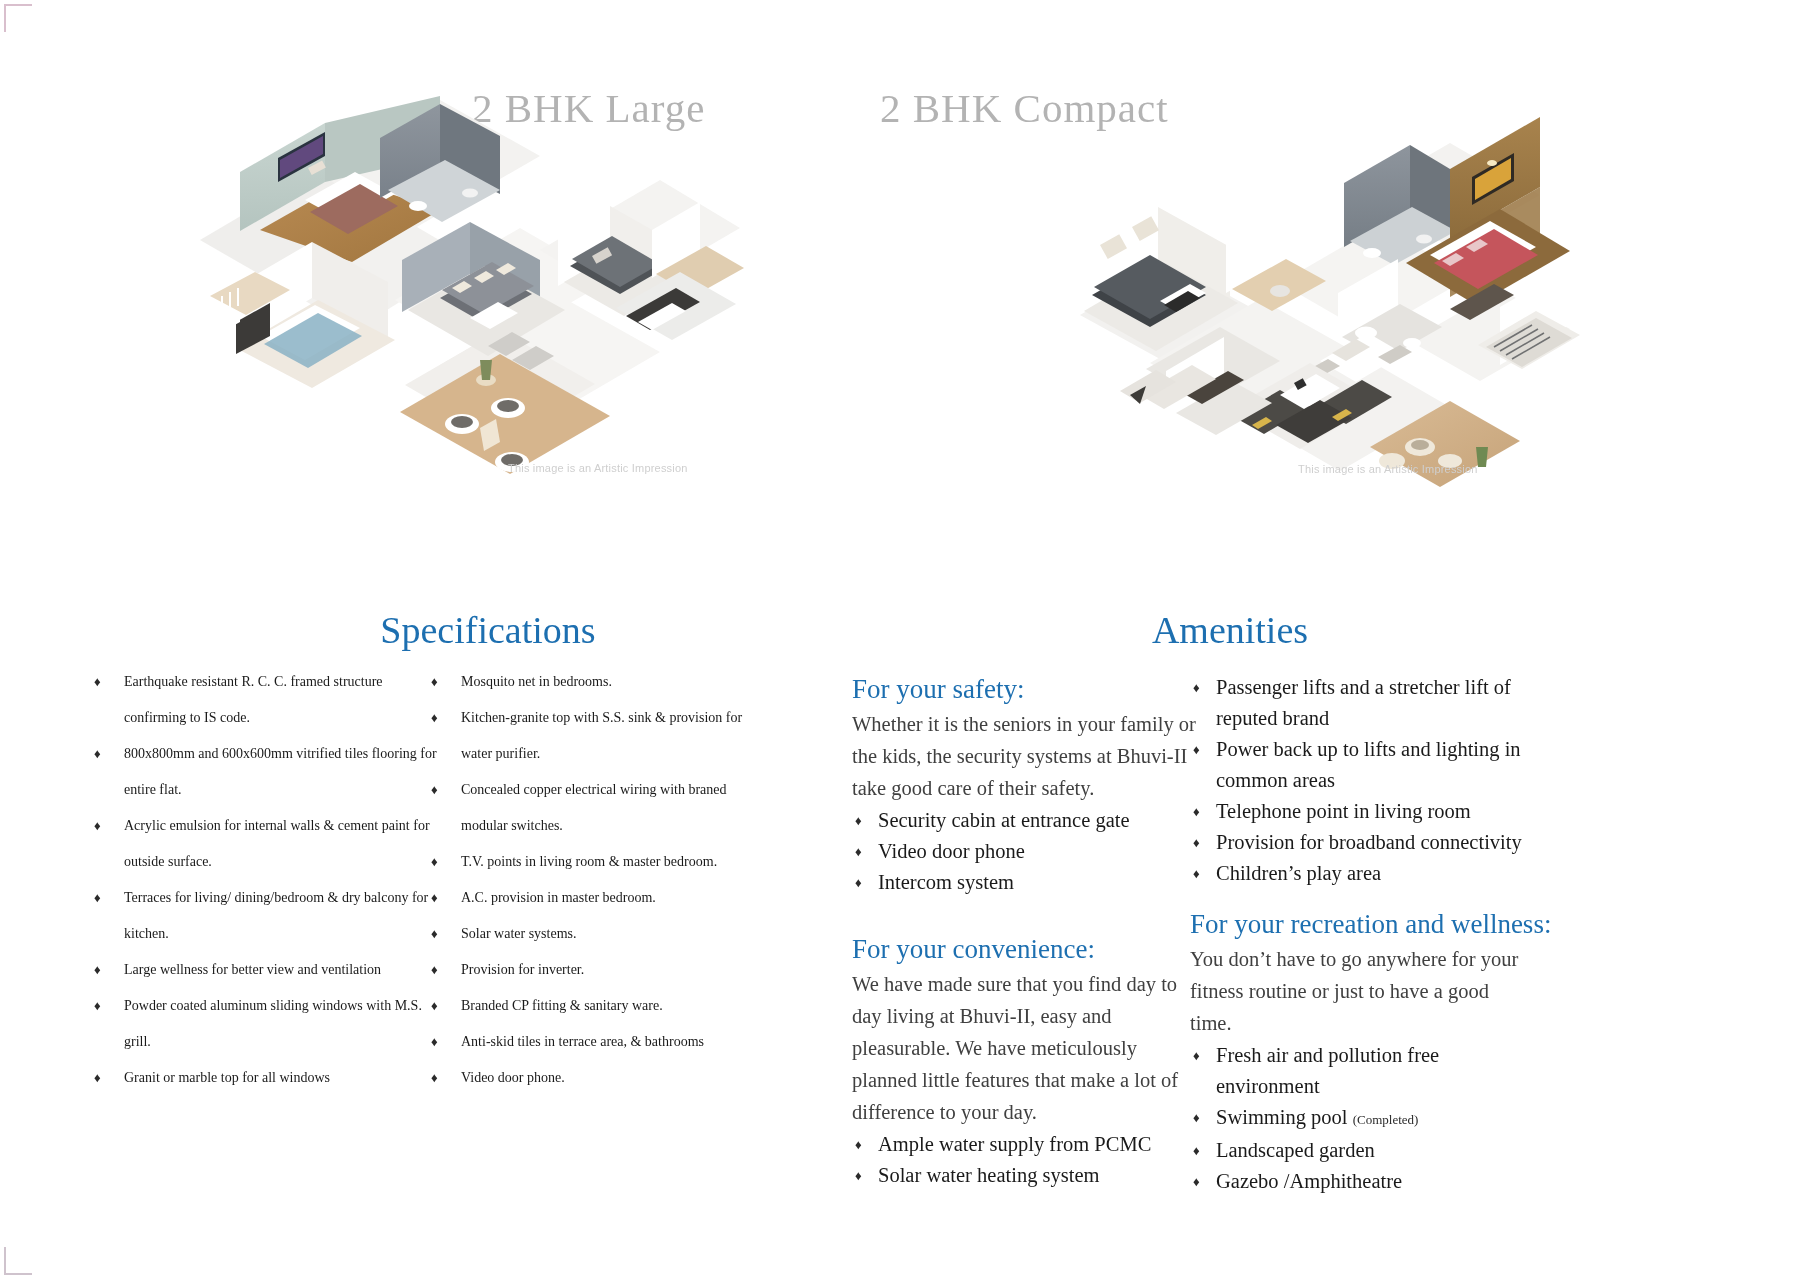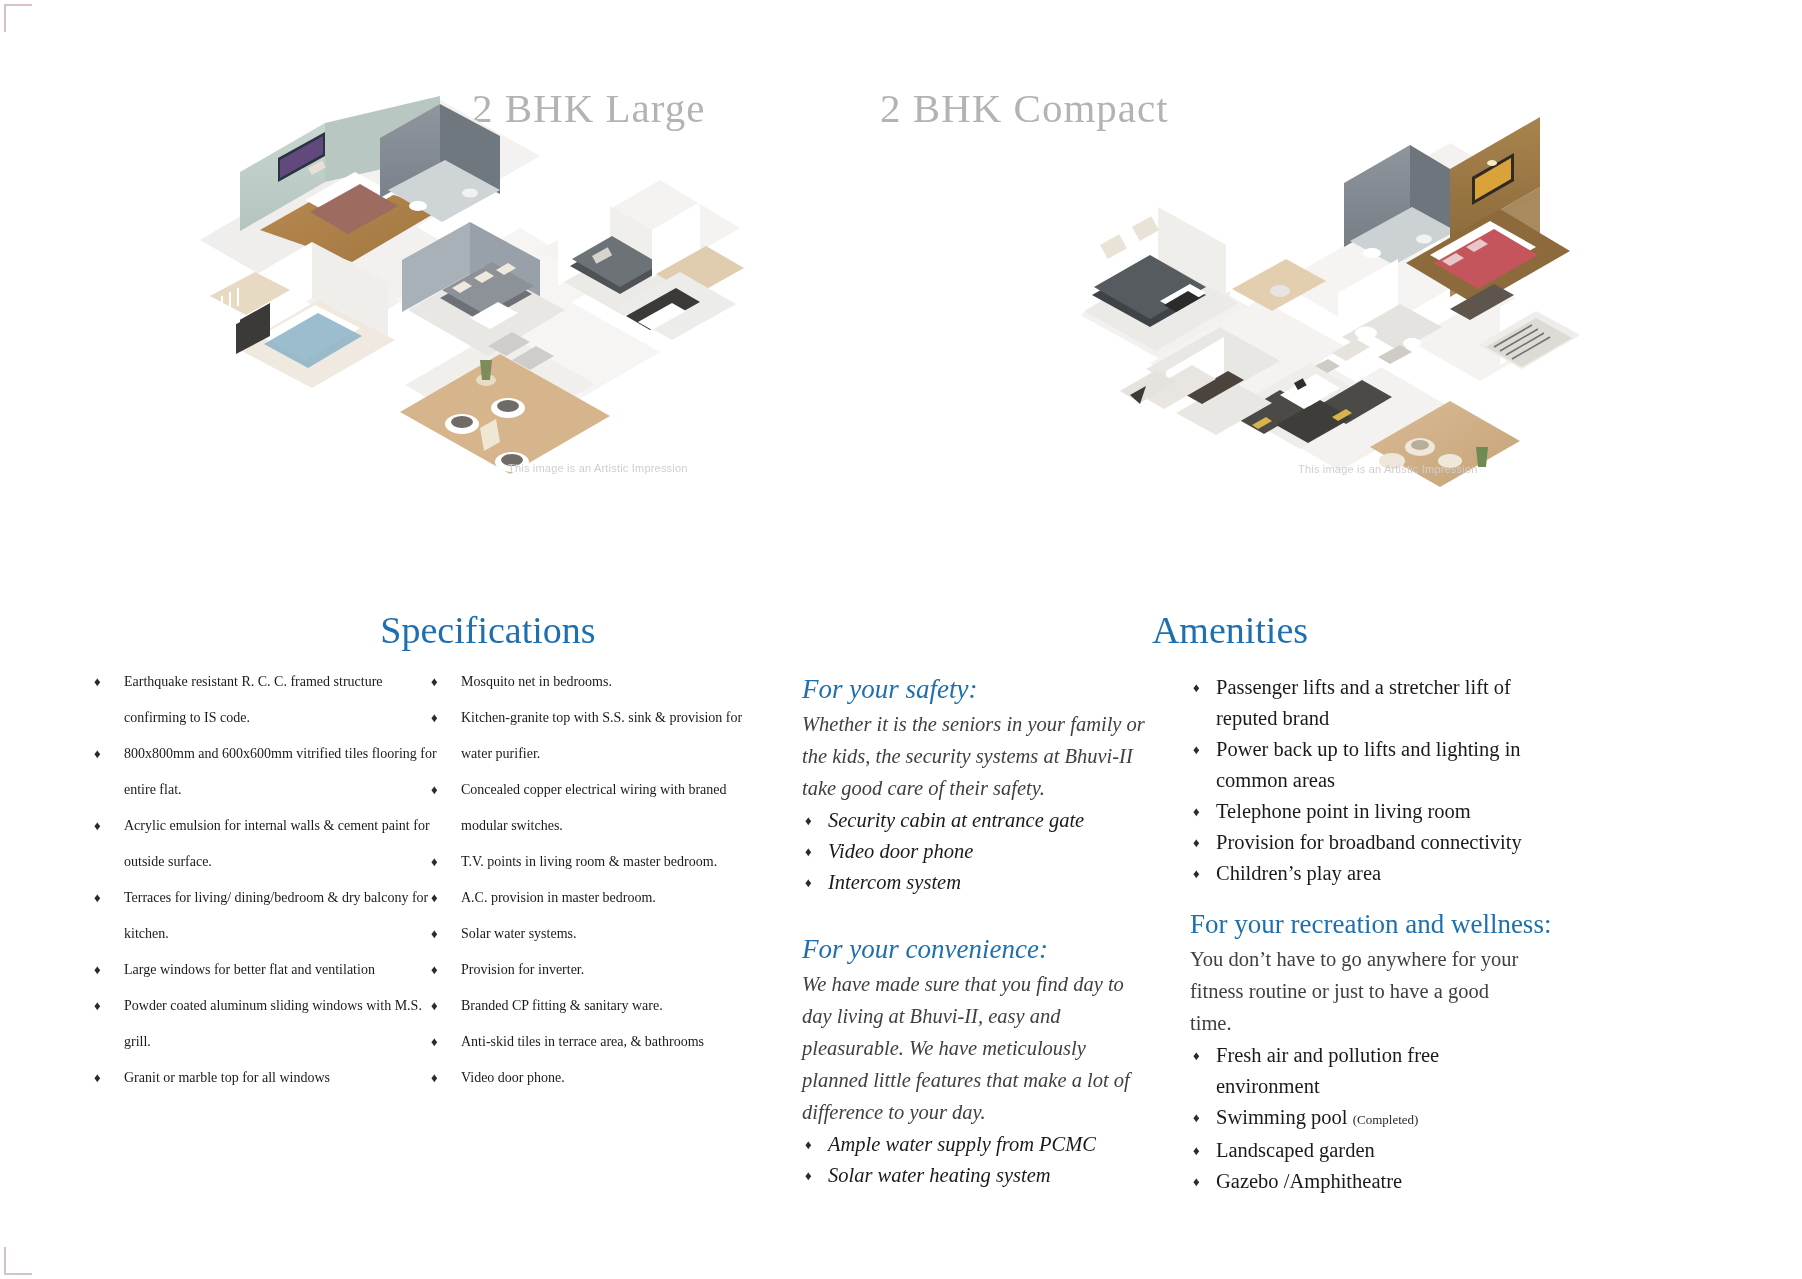"For your safety:" #amen-col-1 { font-style: italic -> none; left: 802px -> 852px }
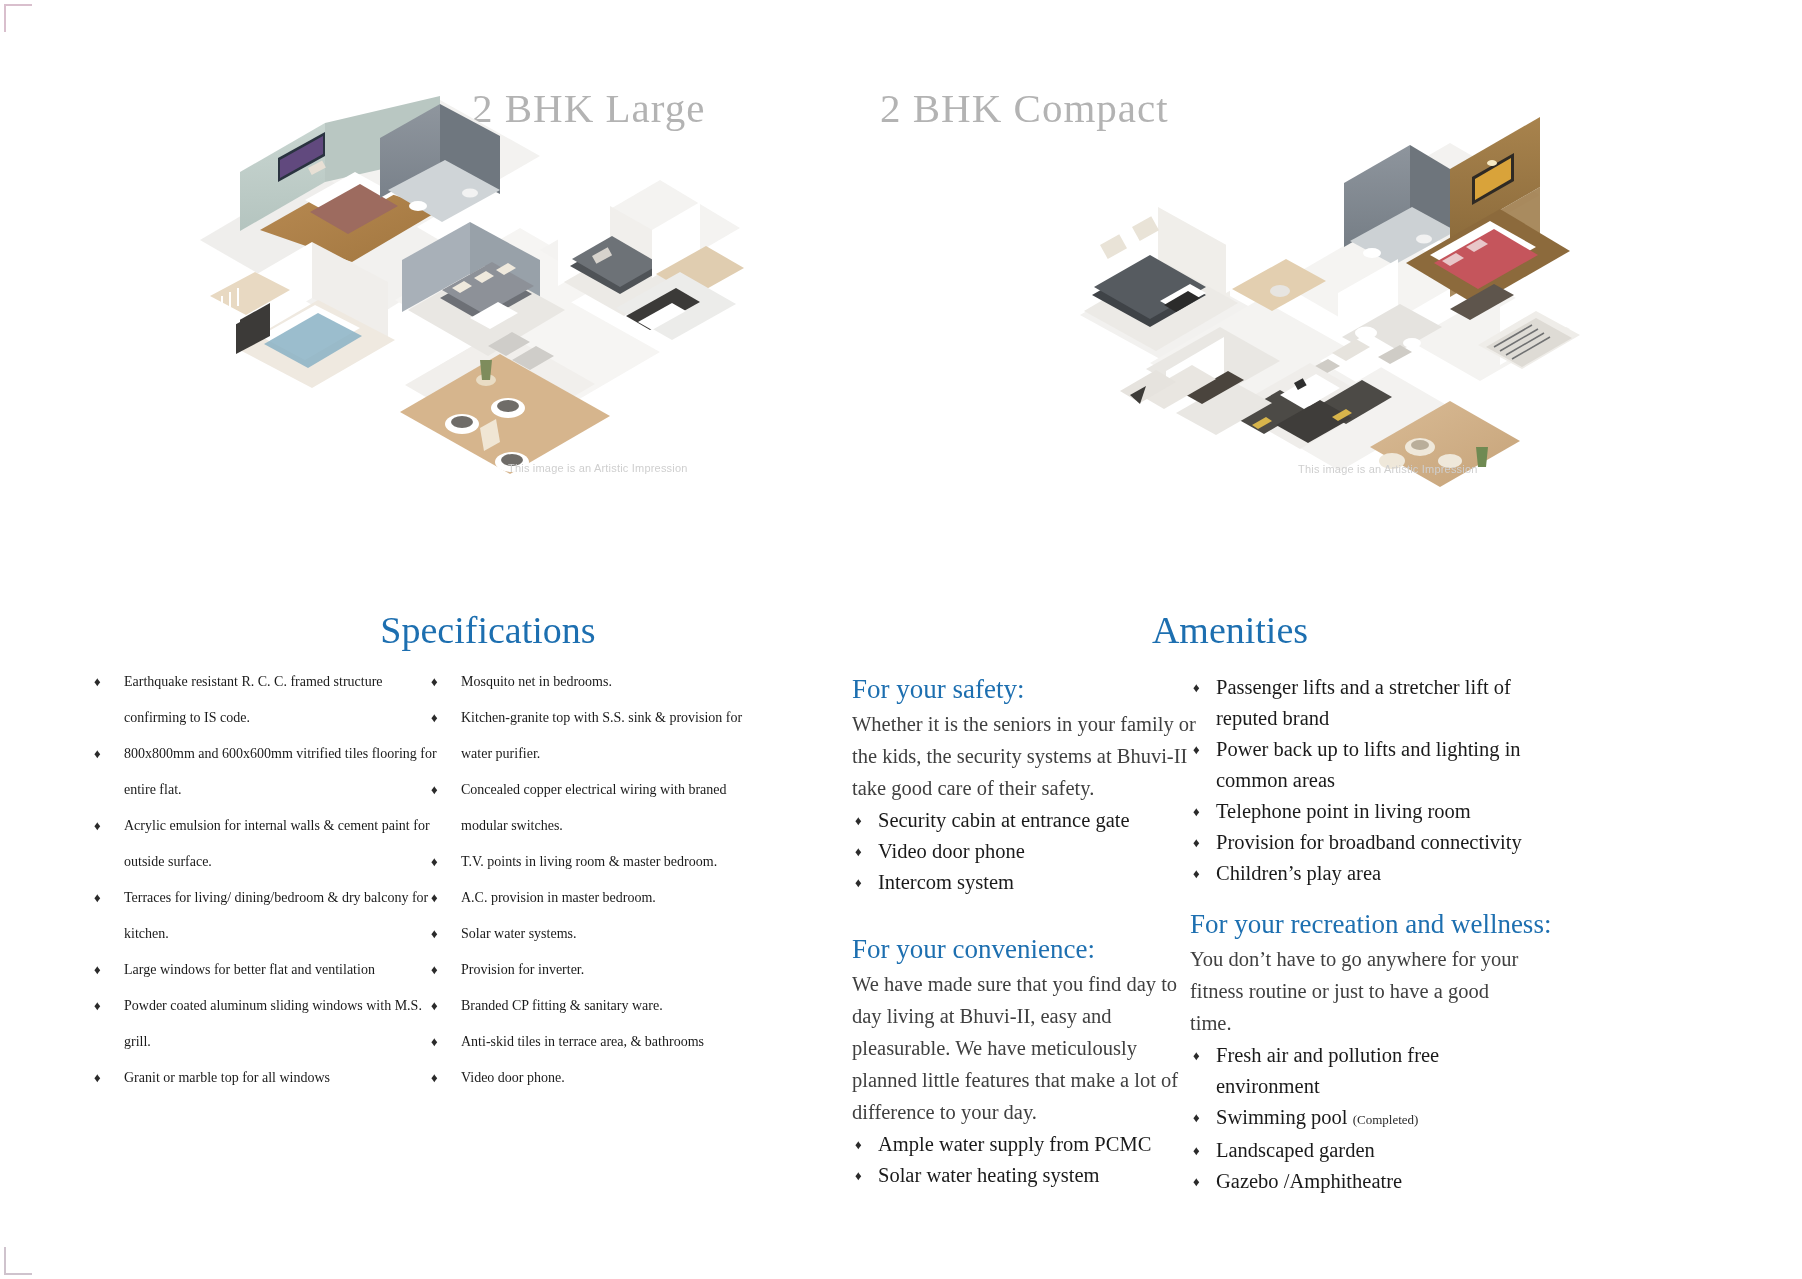"Large windows for better flat" li { text: windows for better flat -> wellness for better view }
